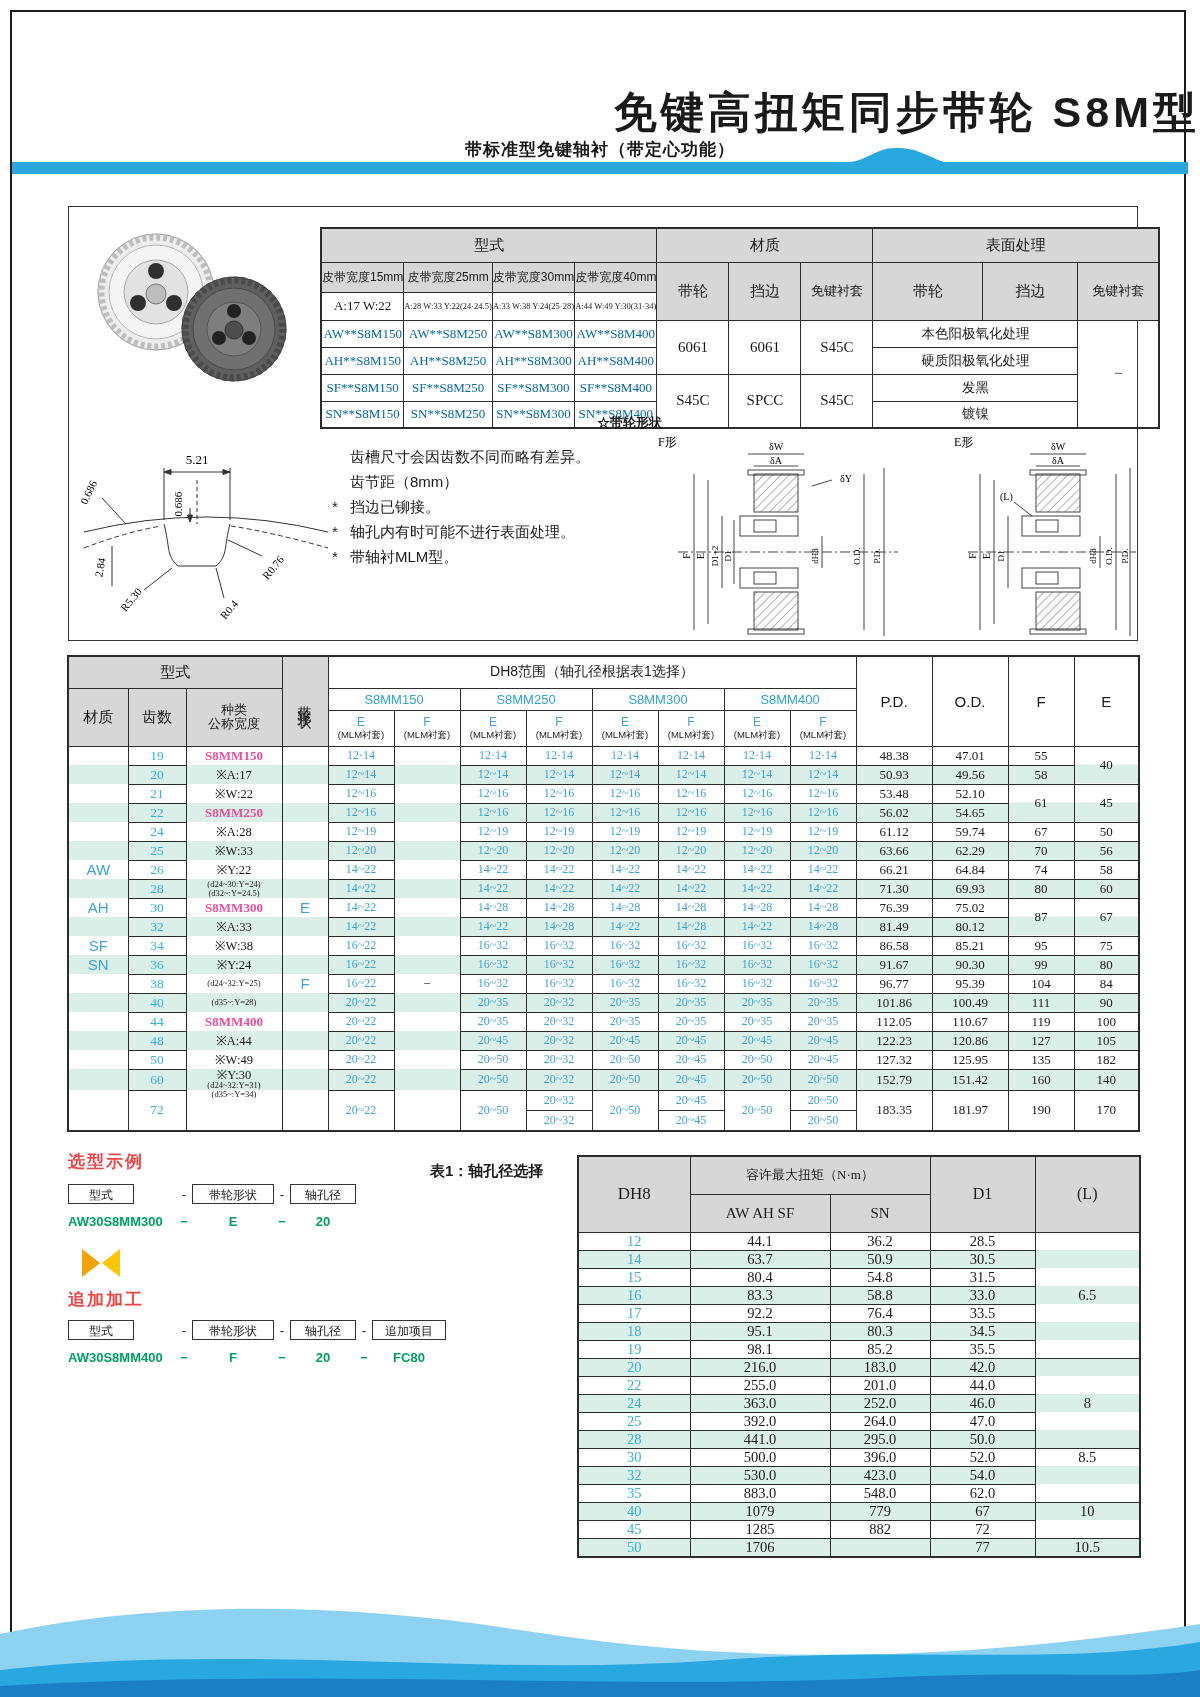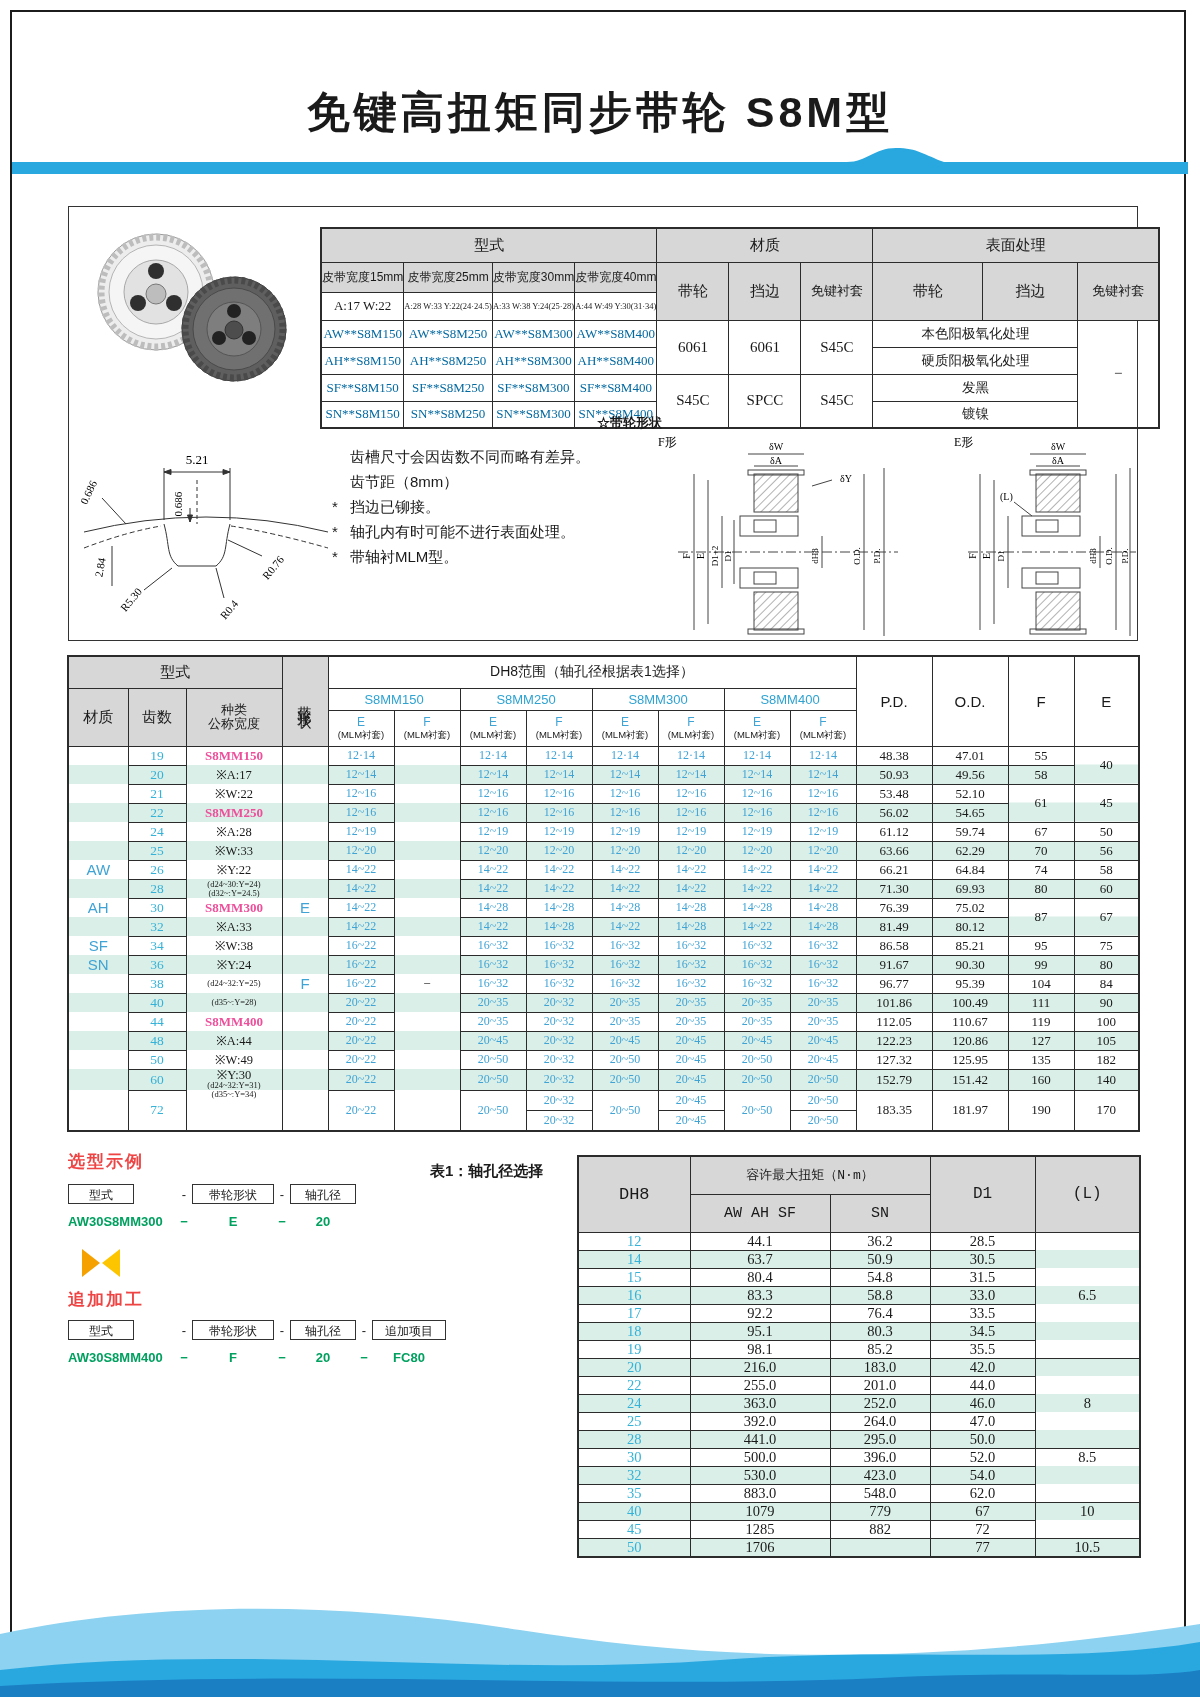"免键高扭矩同步带轮 S8M型" .title { text-align: center -> right }
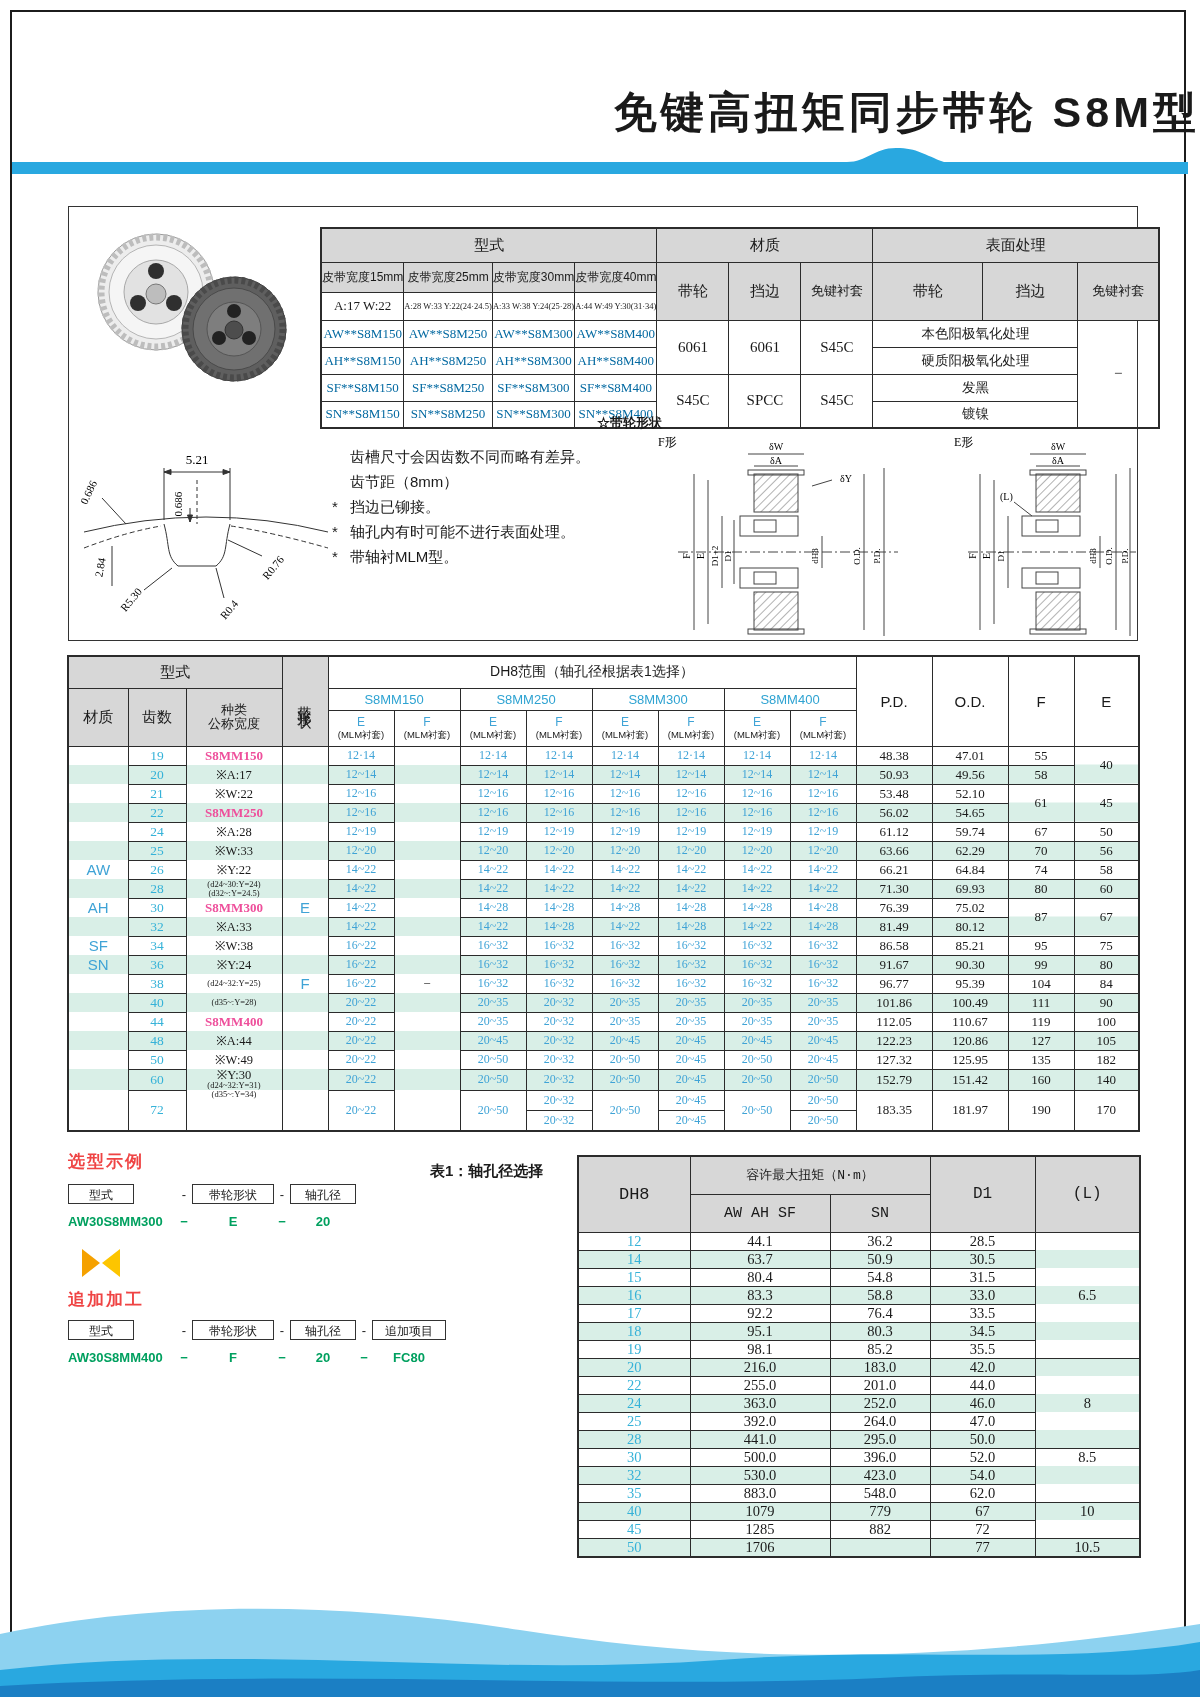"带标准型免键轴衬（带定心功能）" div.abs { html: none -> <div>带标准型免键轴衬（带定心功能）</div> }
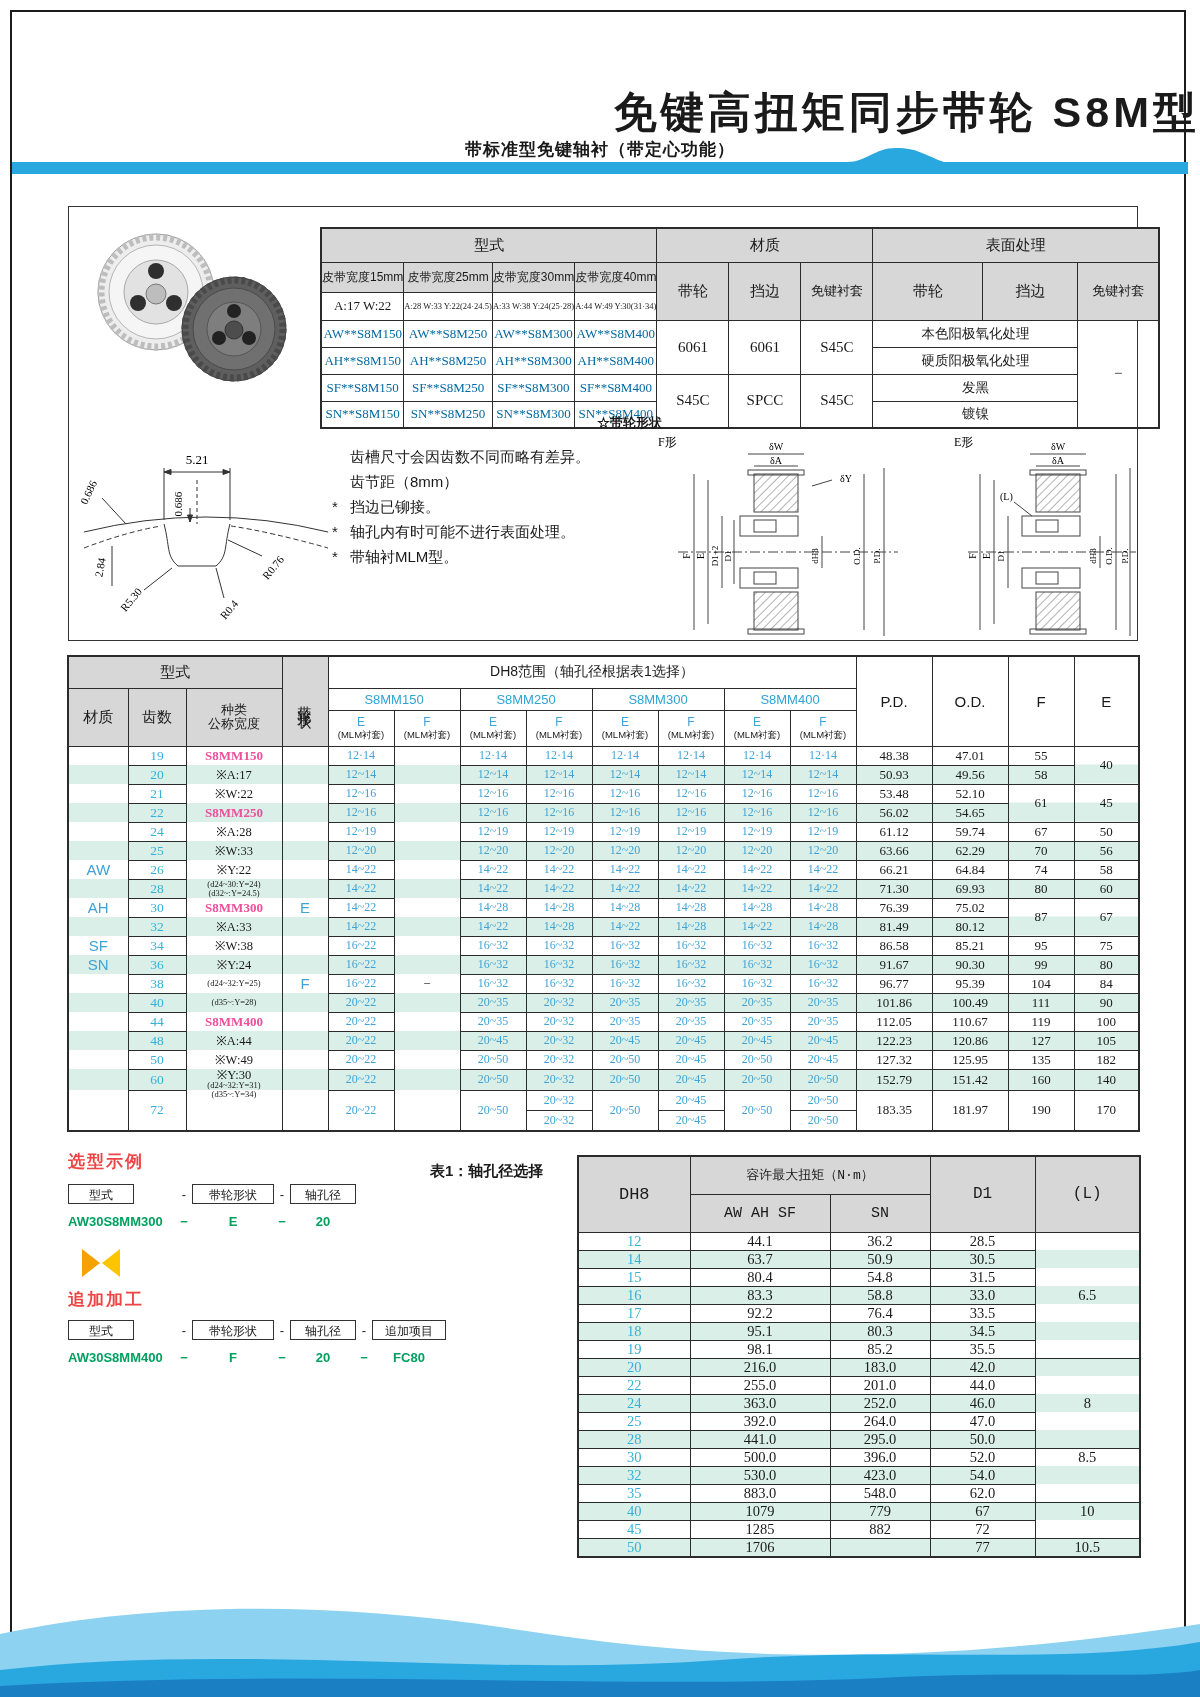"容许最大扭矩（N·m）" .t1 th { font-family: Liberation Mono, monospace -> Liberation Serif, serif }
